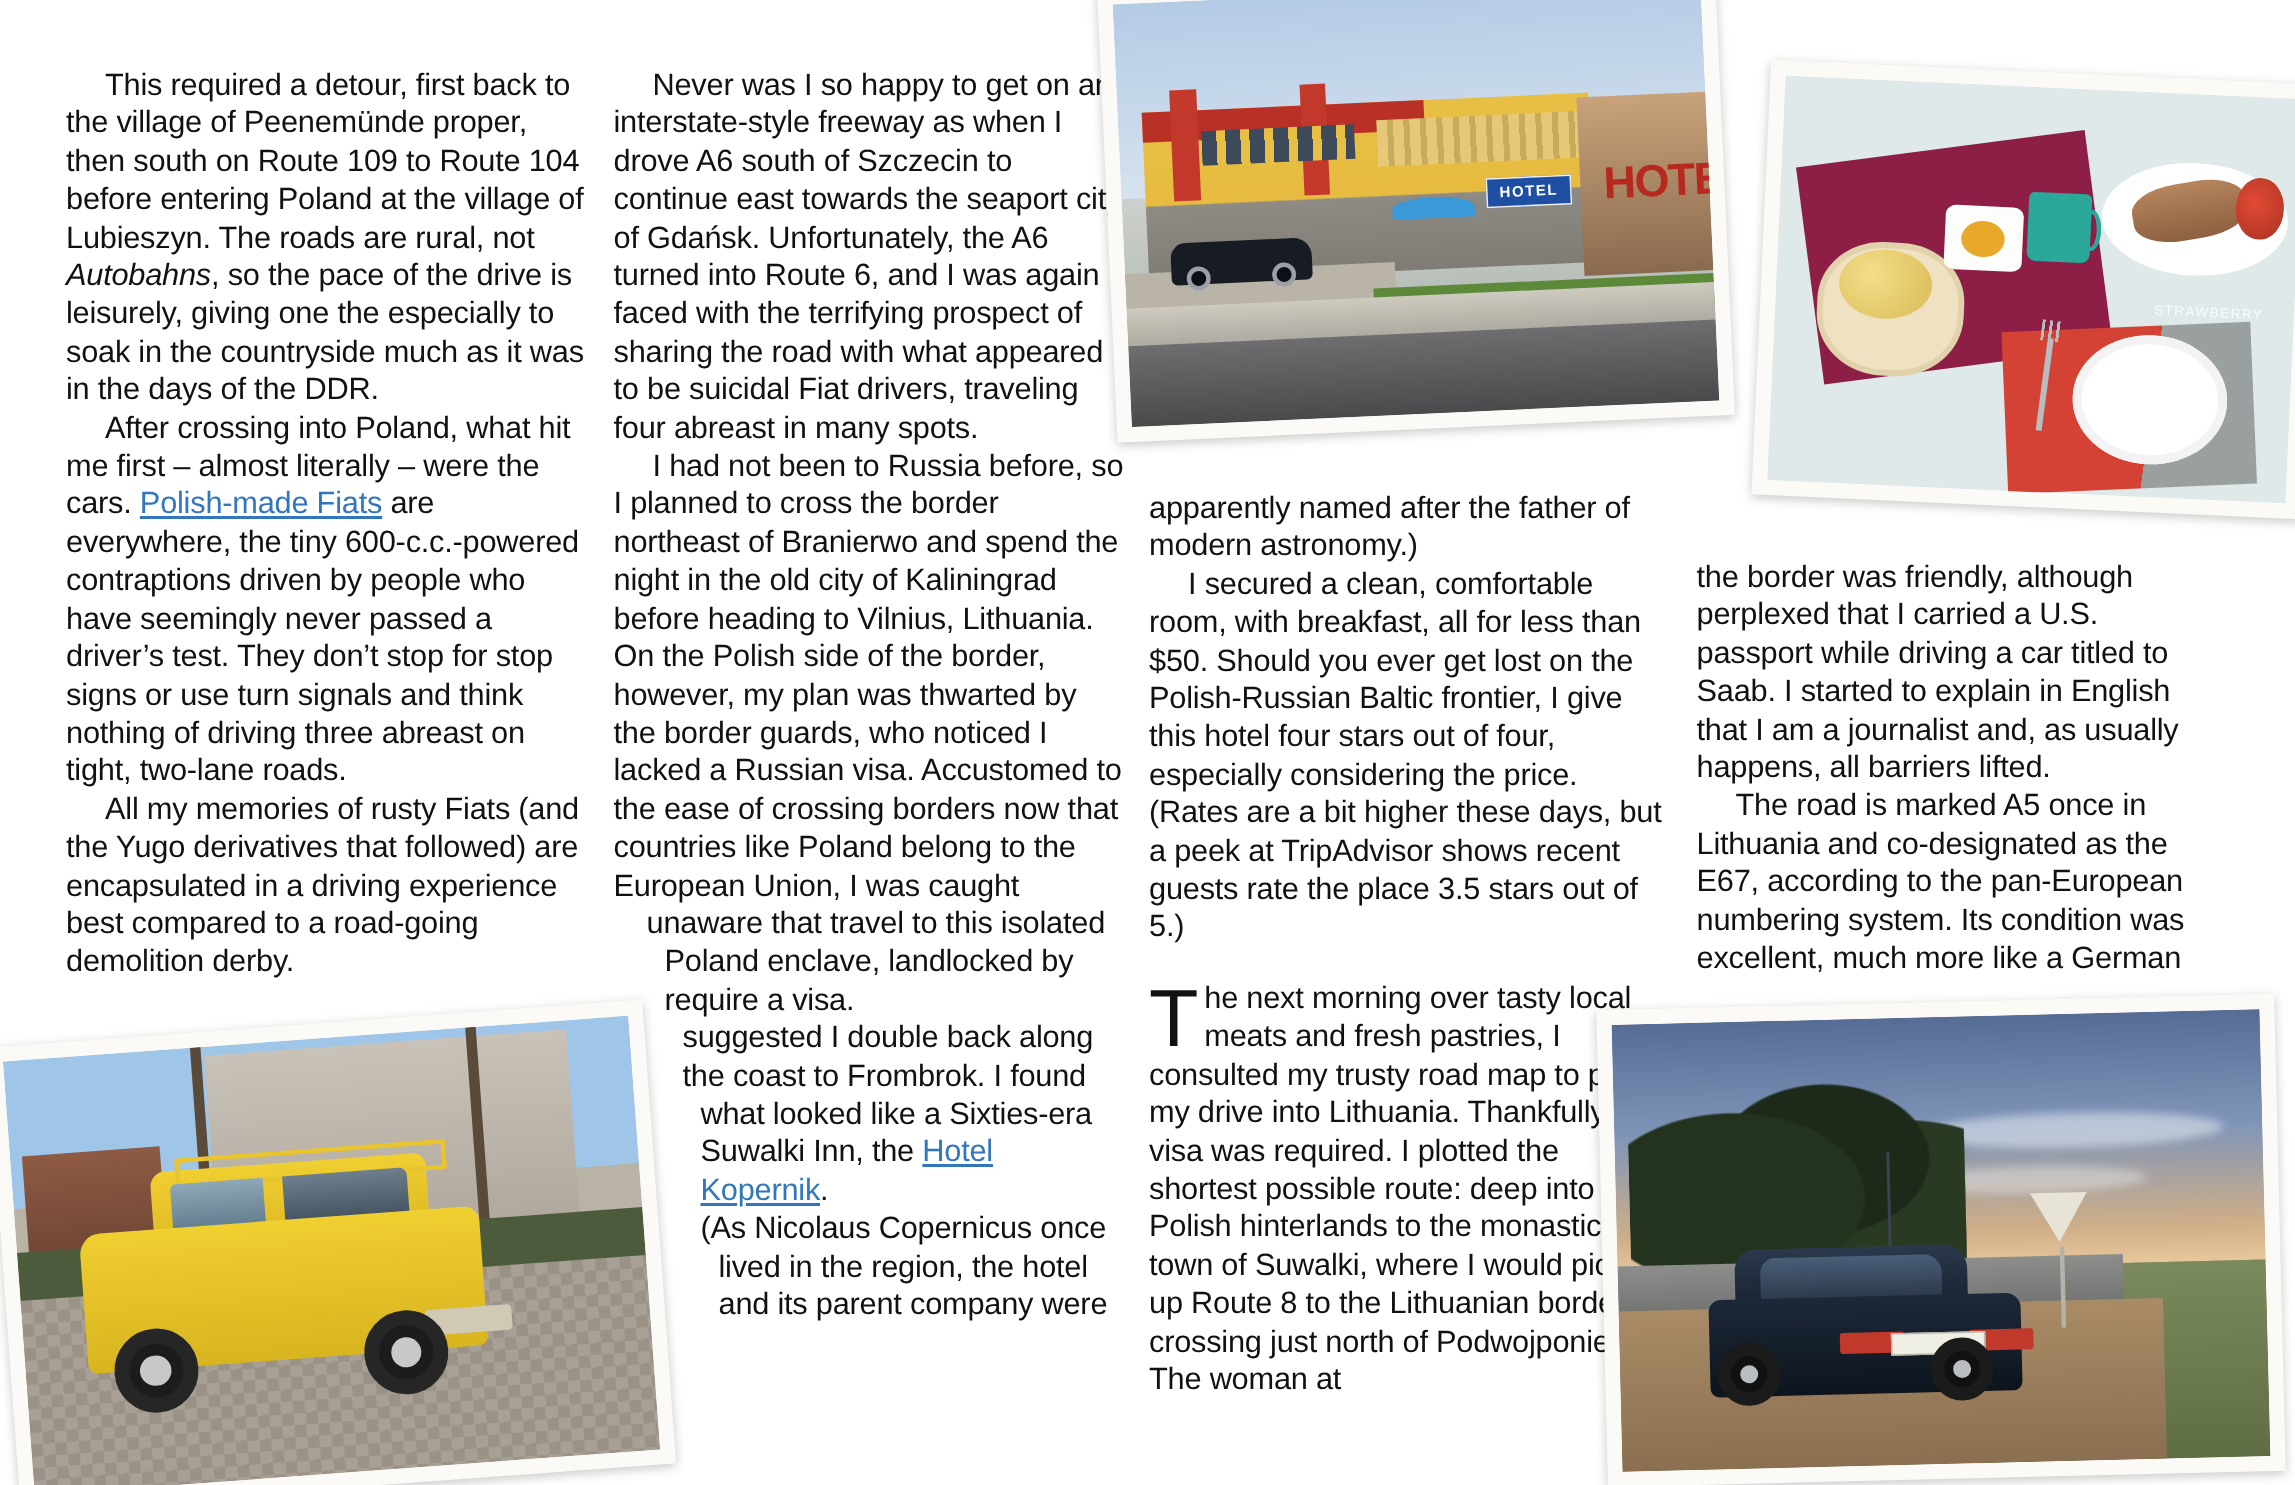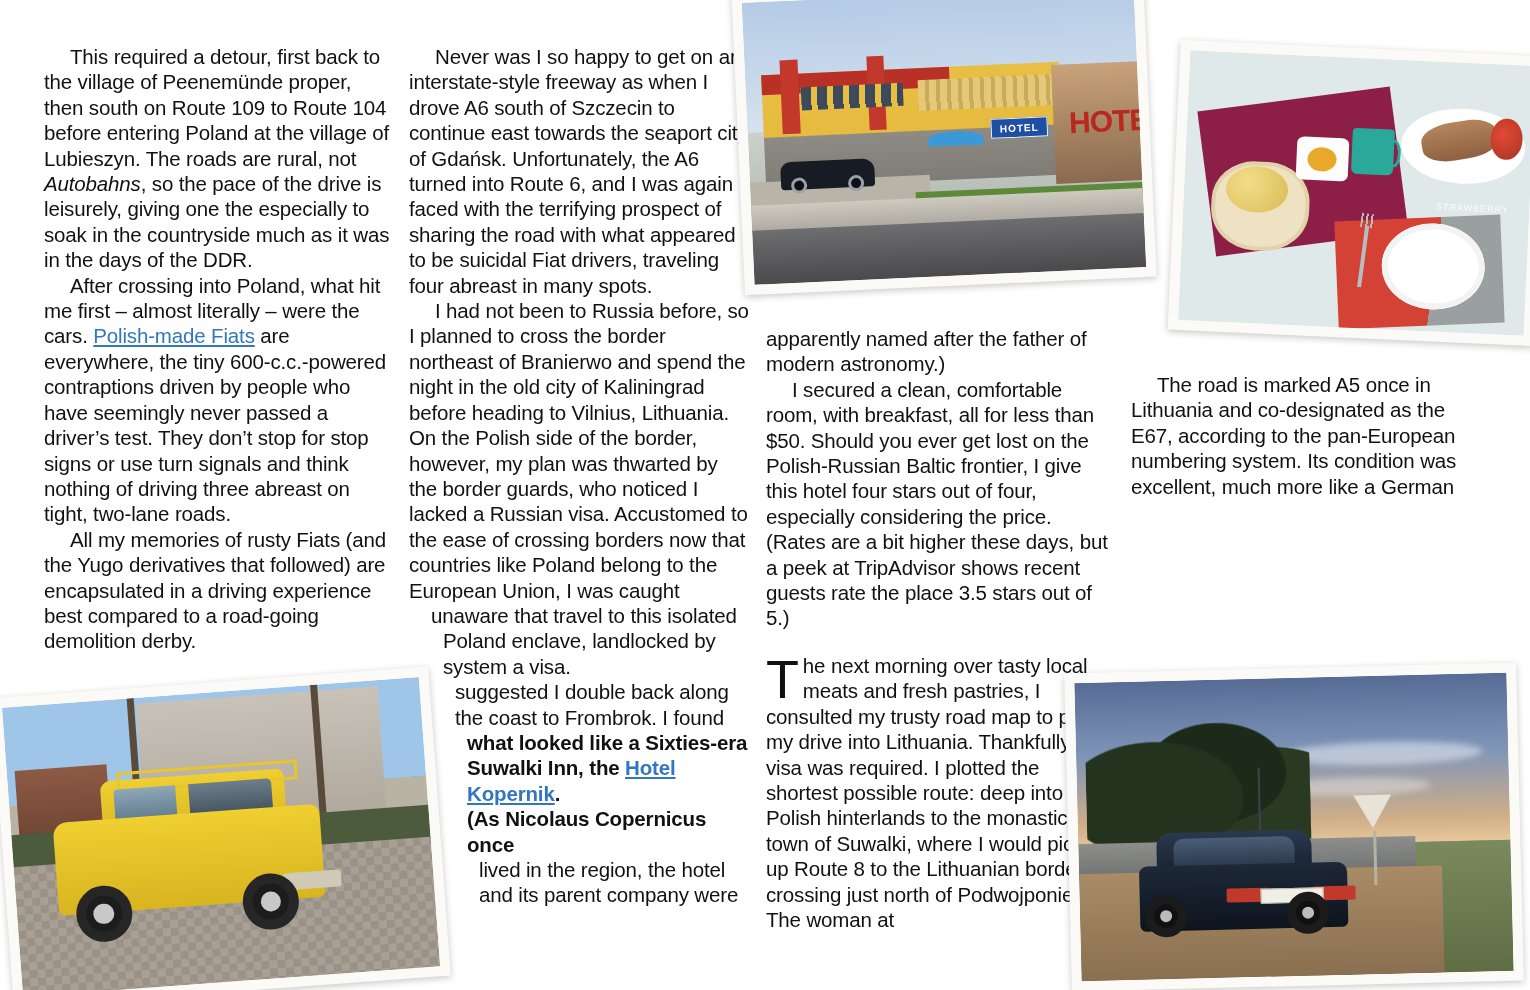"the border was friendly, although" p { html: none -> <p>the border was friendly, although perplexed that I carried a U.S. passport while driving a car titled to Saab. I started to explain in English that I am a journalist and, as usually happens, all barriers lifted.</p> }
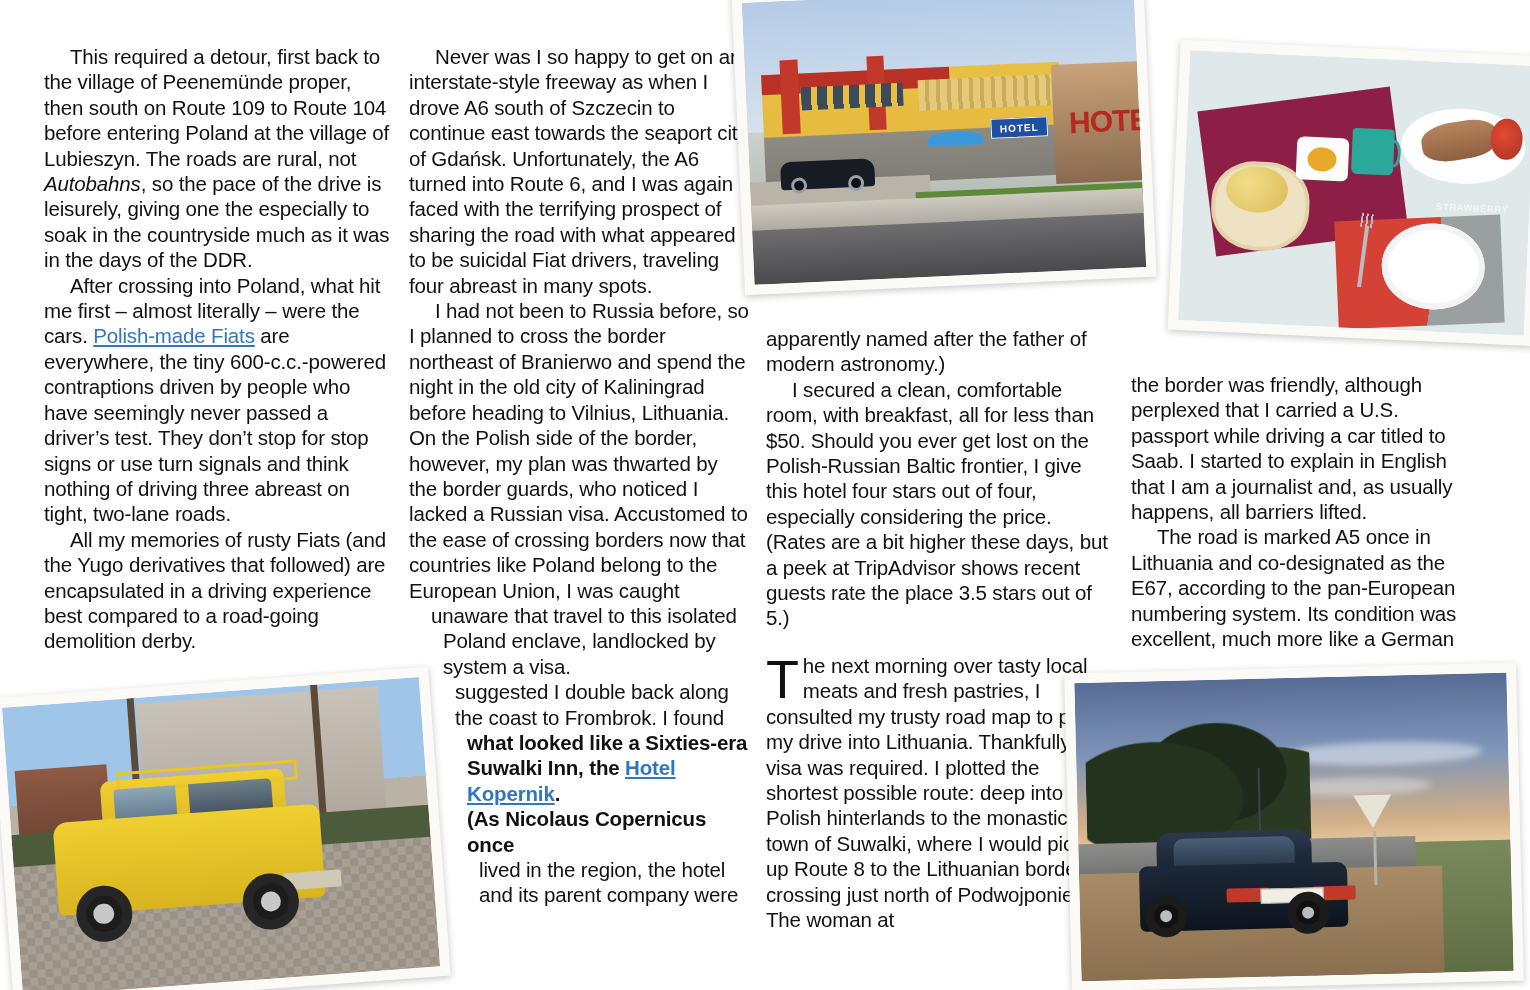"system a visa." div.wrapind-2 { text: system -> require }
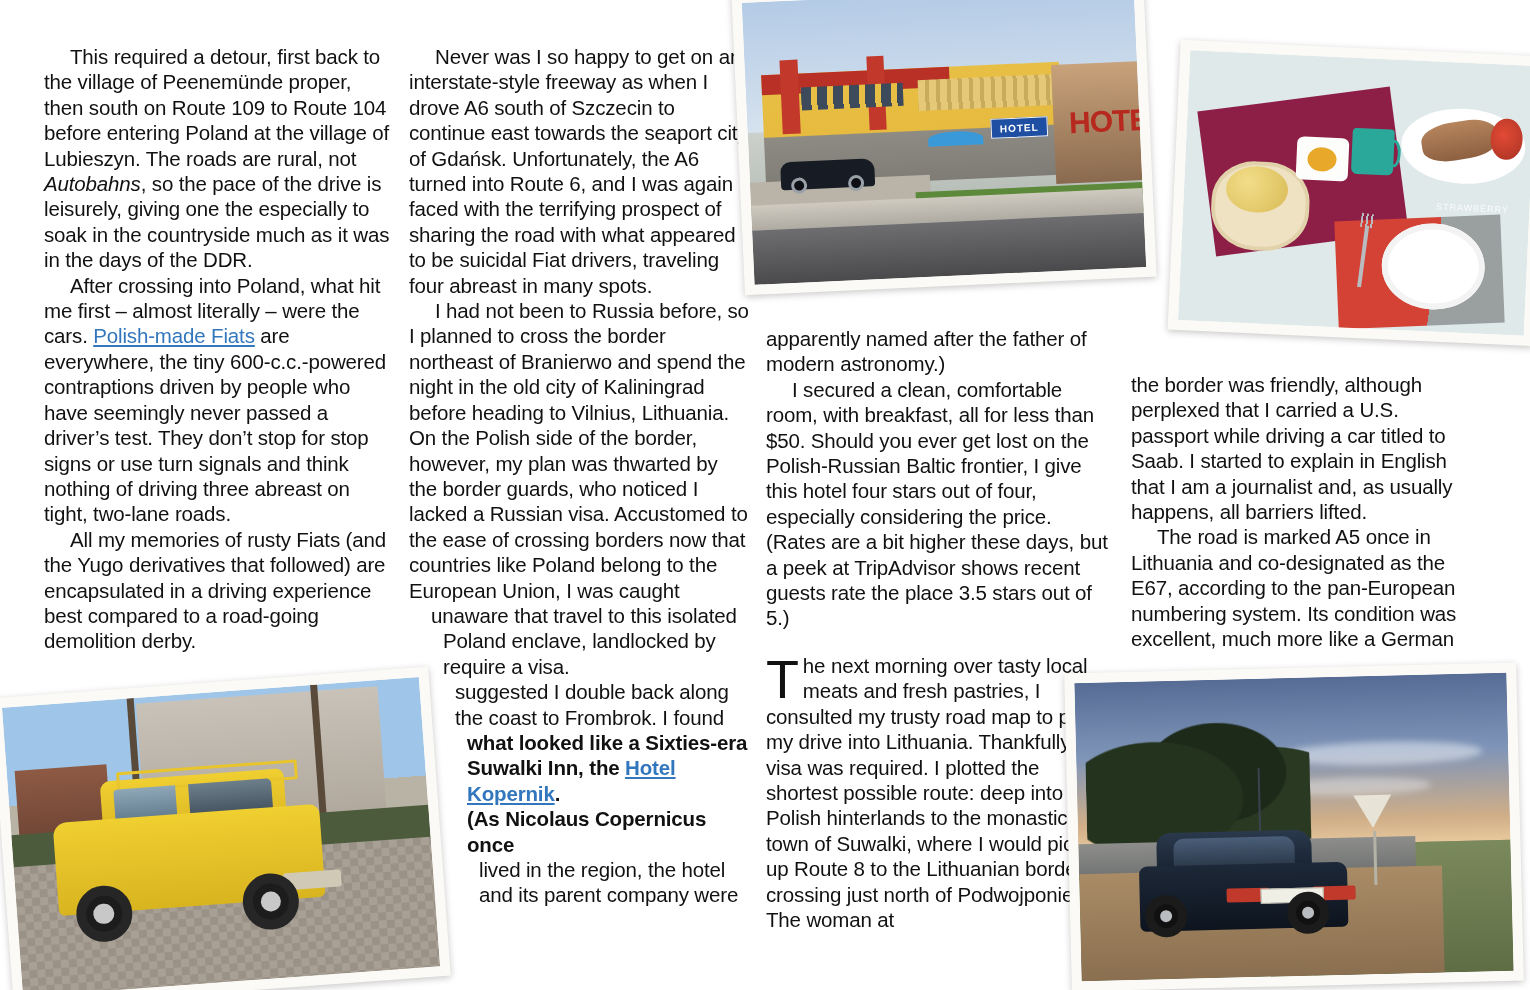"what looked like a Sixties-era" .wrapind-4 { font-weight: bold -> none }
